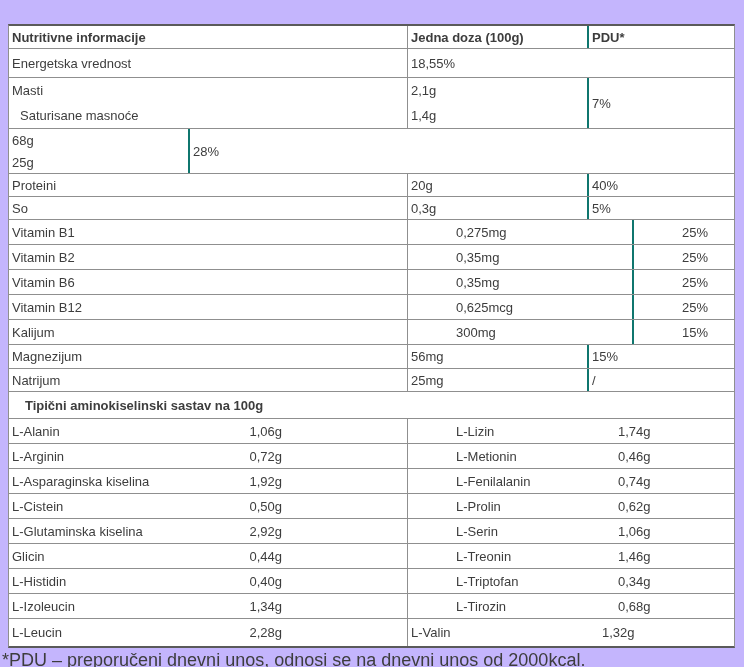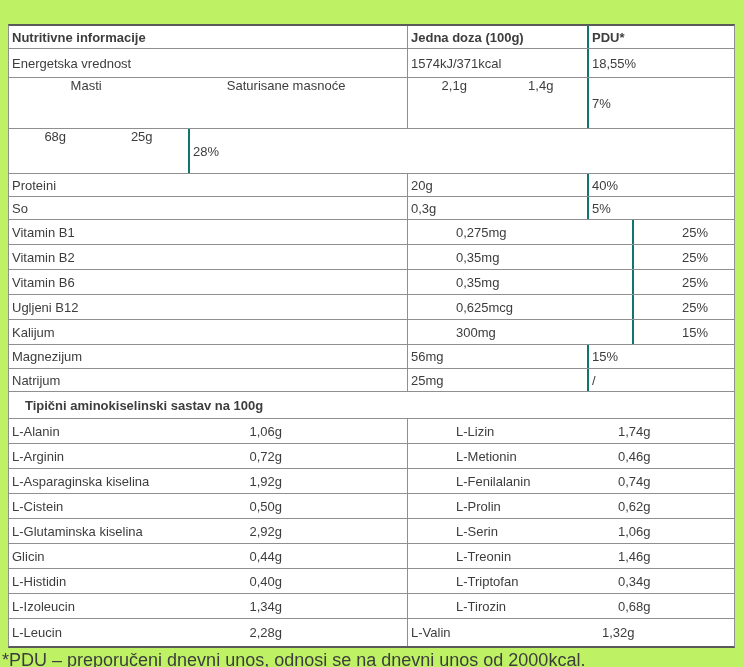"Nutritivne informacije" .sheet { background: #bef264 -> #c4b5fd }
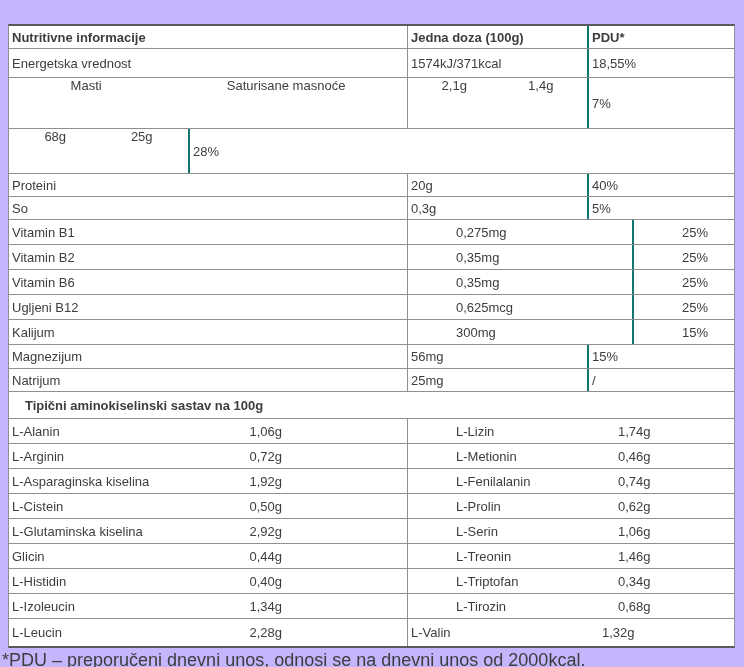"1574kJ/371kcal" div.td { html: <div>1574kJ/371kcal</div> -> none }
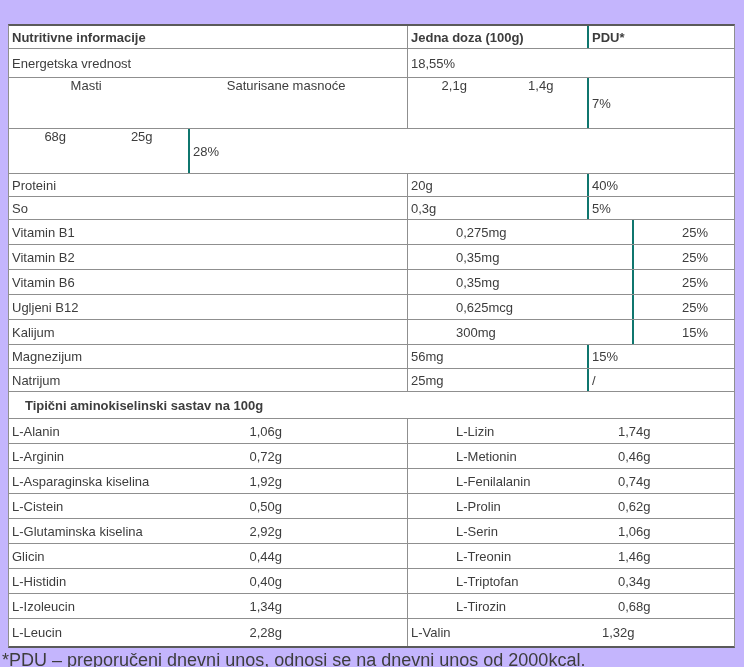"Masti" .stack { flex-direction: none -> column }
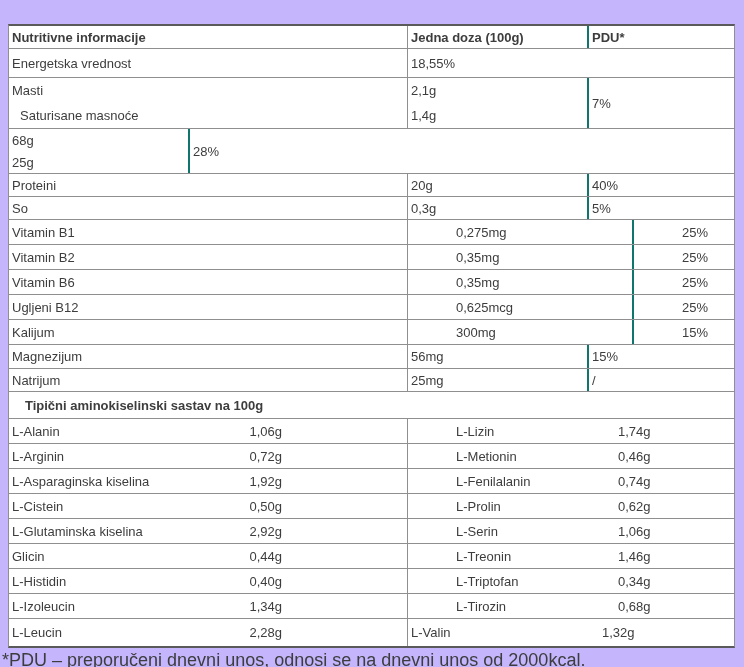"Ugljeni B12" div.td { text: Ugljeni -> Vitamin }
